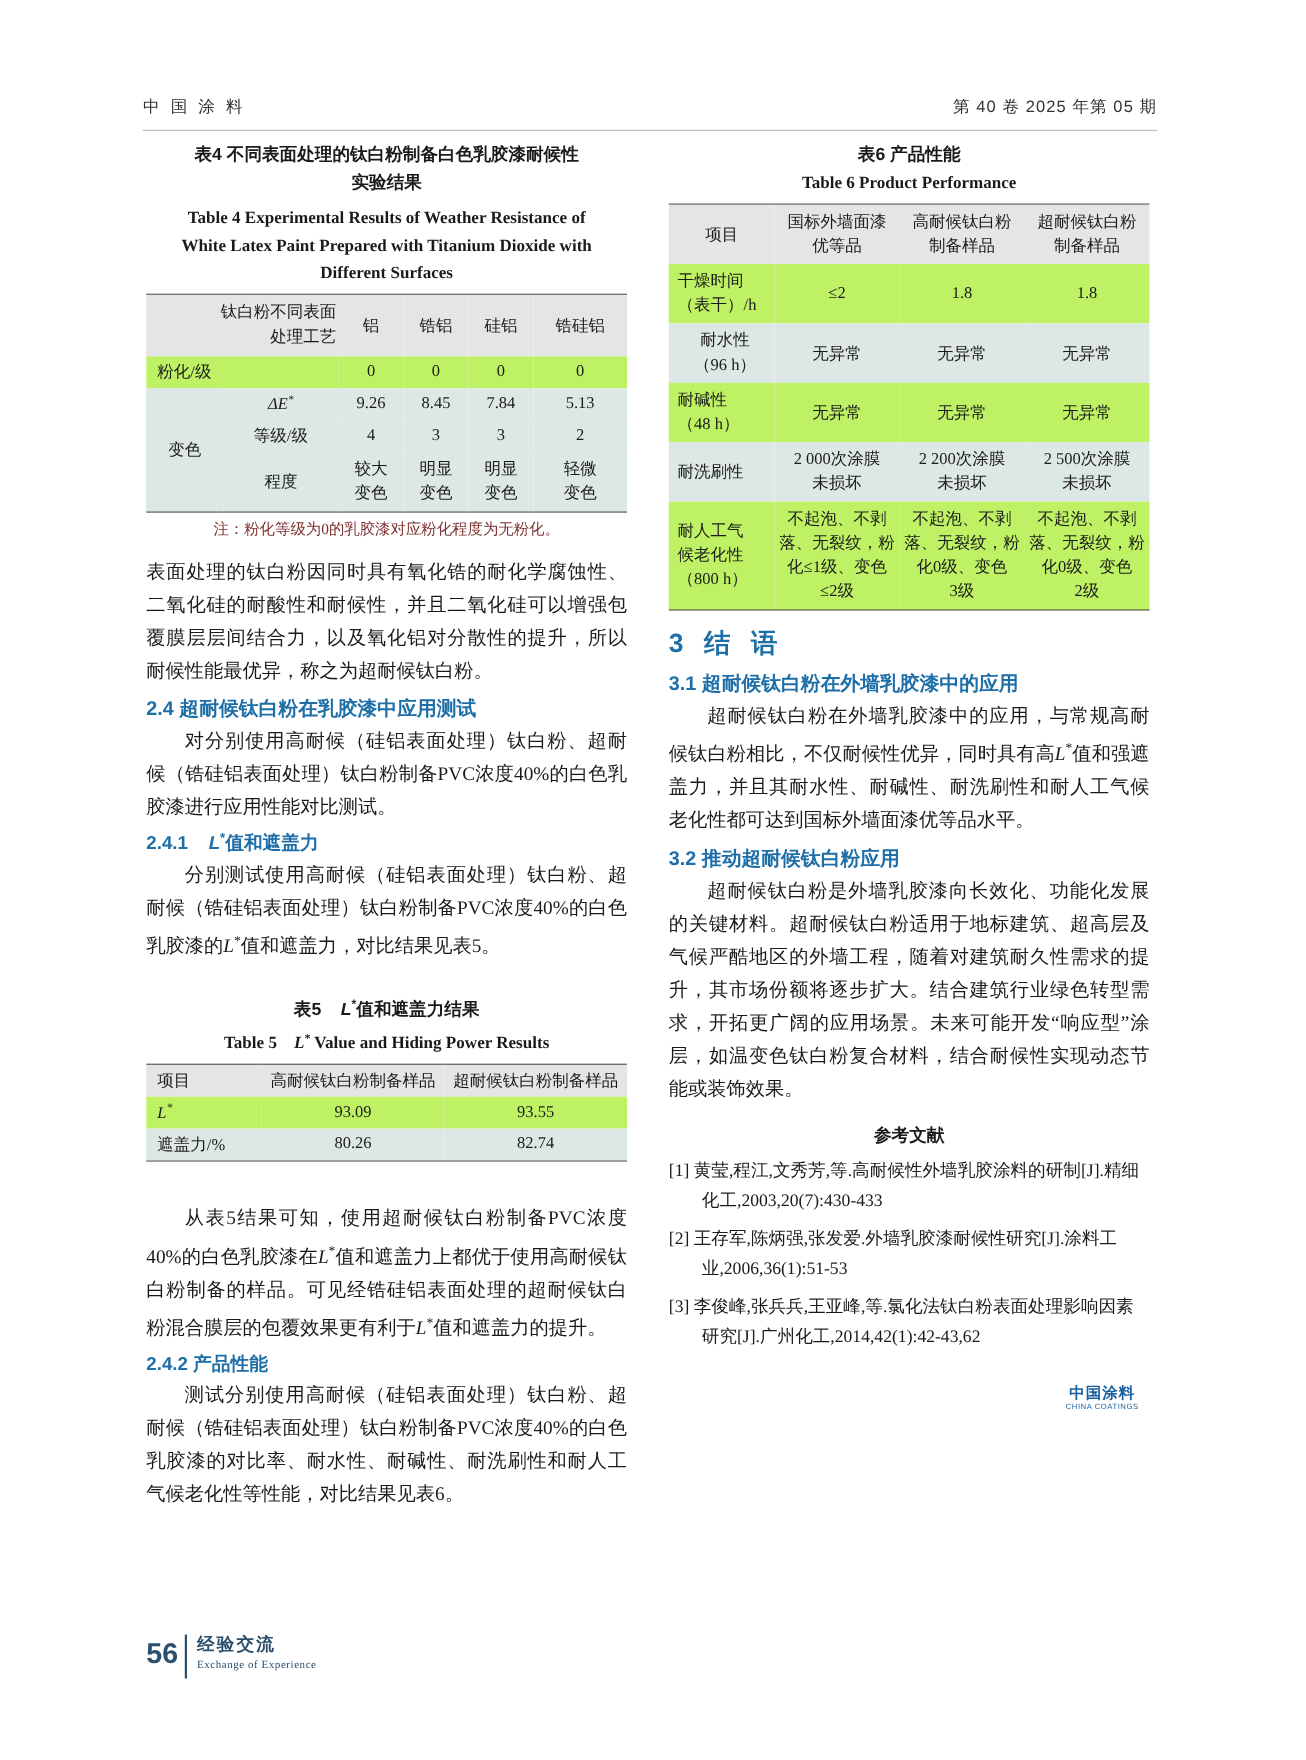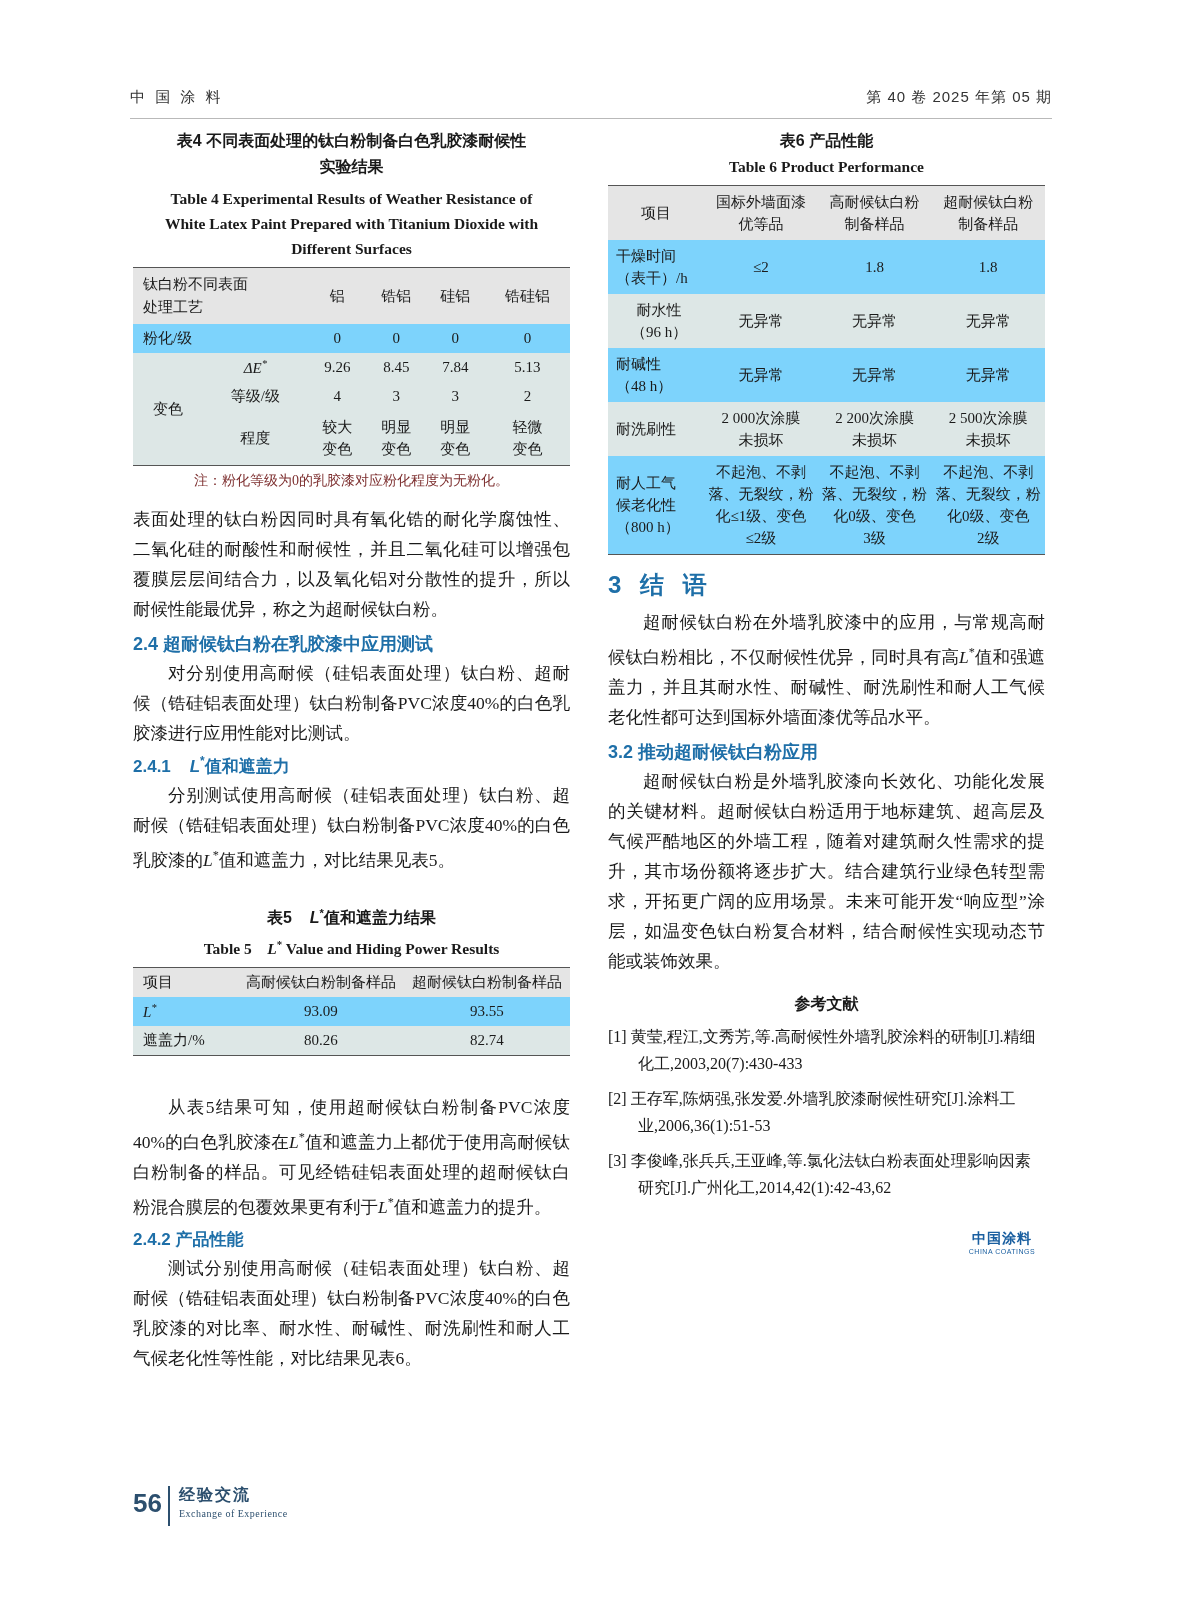"干燥时间" .rowB { background: #7dd3fc -> #bef264 }
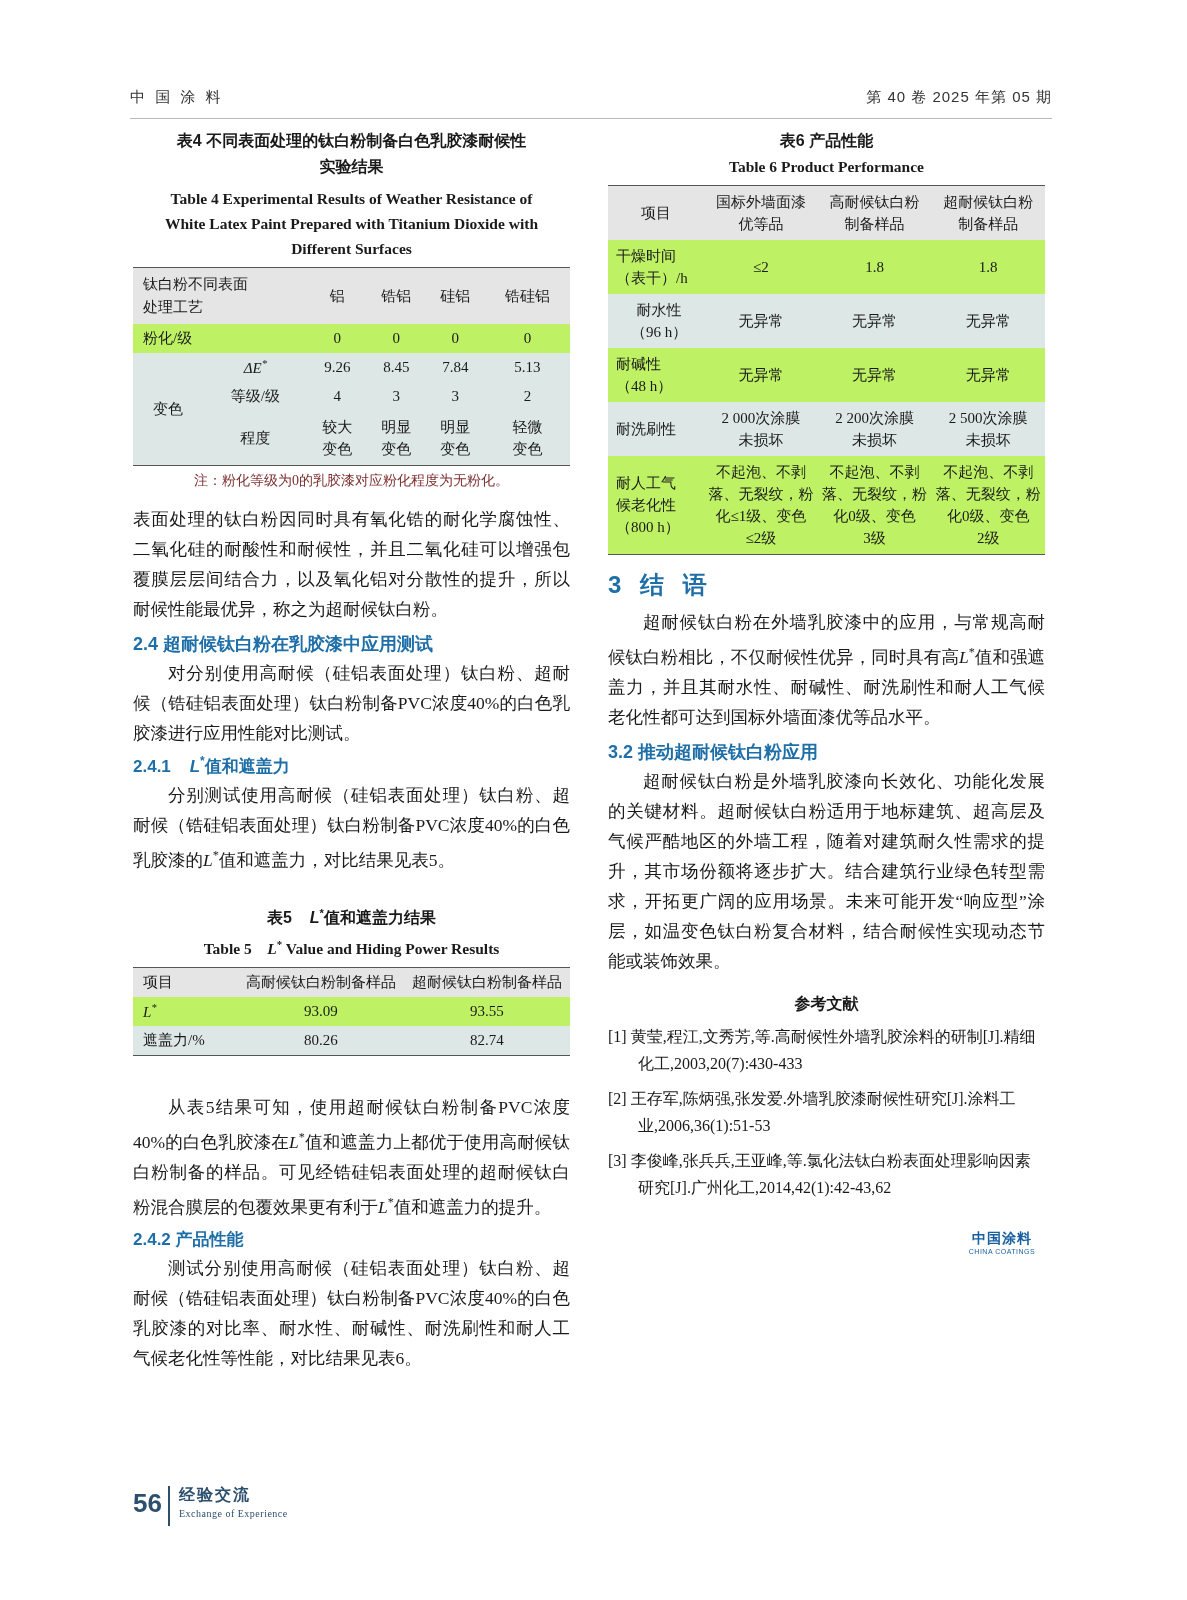"钛白粉不同表面" td { padding-left: 10px -> 0; text-align: left -> right }
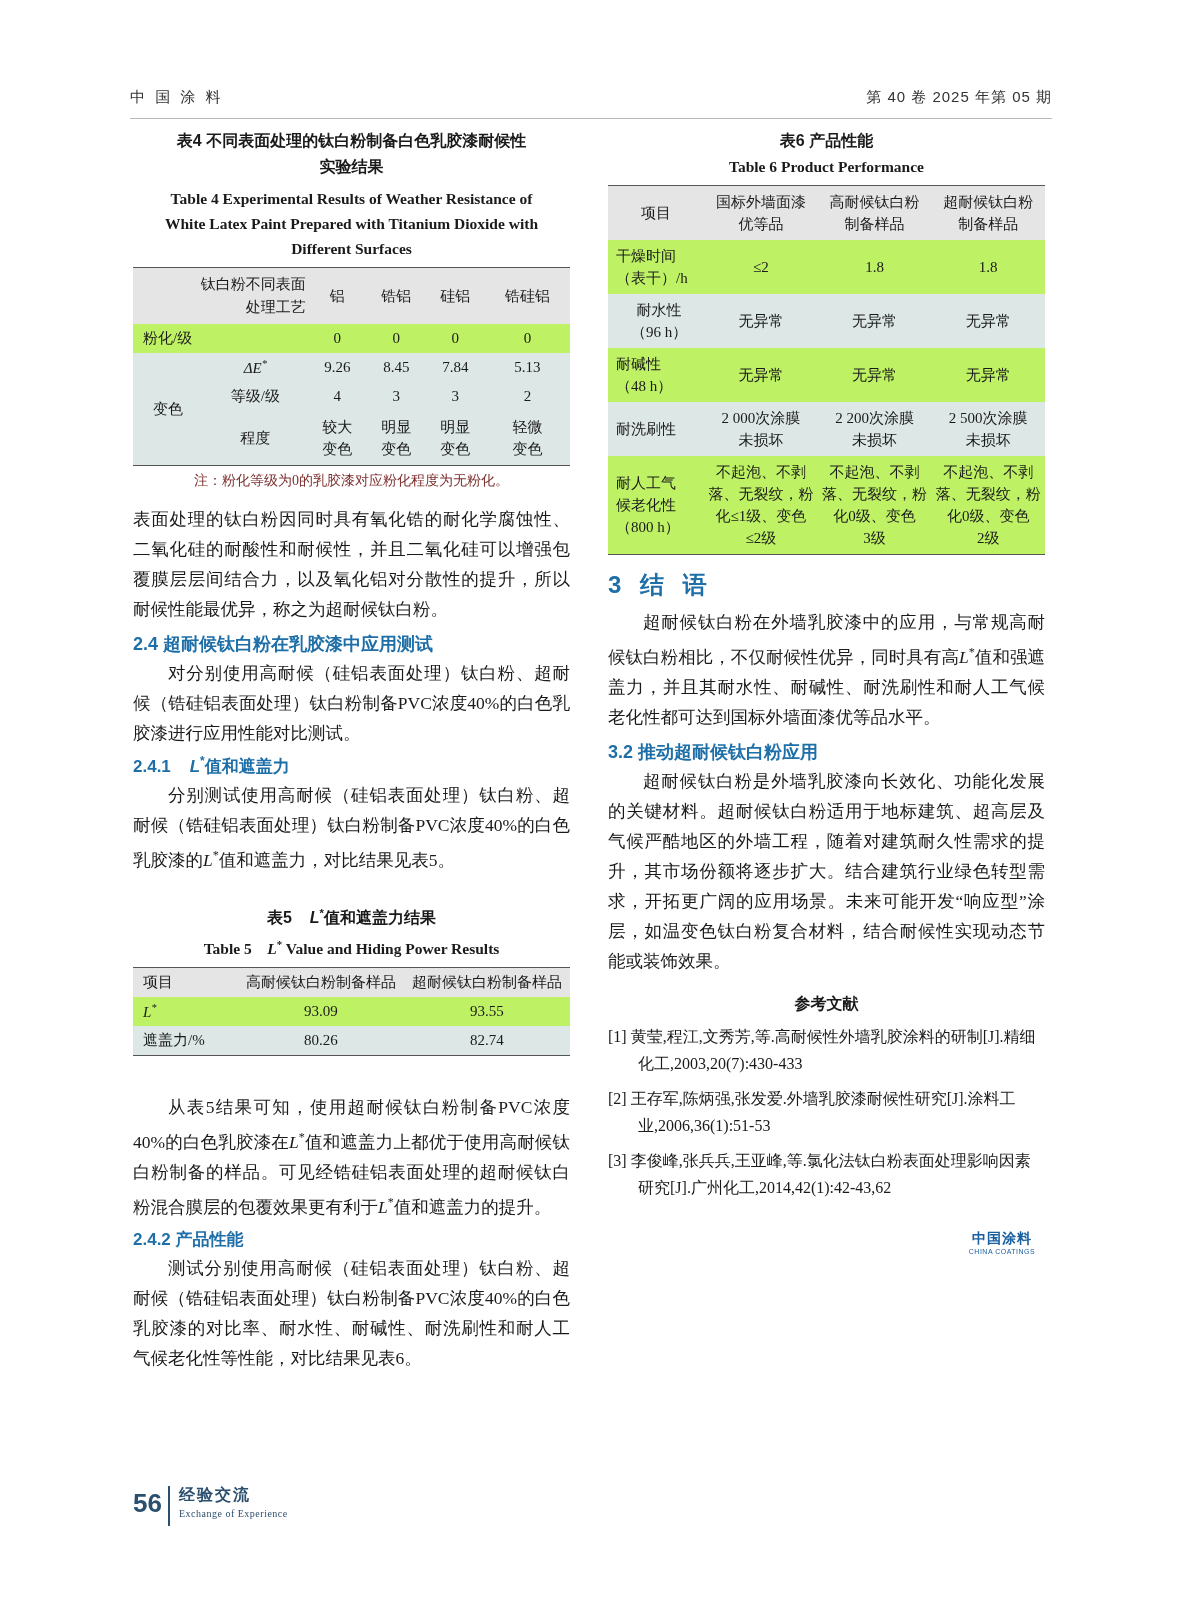"3.1 超耐候钛白粉在外墙乳胶漆中的应用" div.sec-h { html: none -> <div>3.1 超耐候钛白粉在外墙乳胶漆中的应用</div> }
